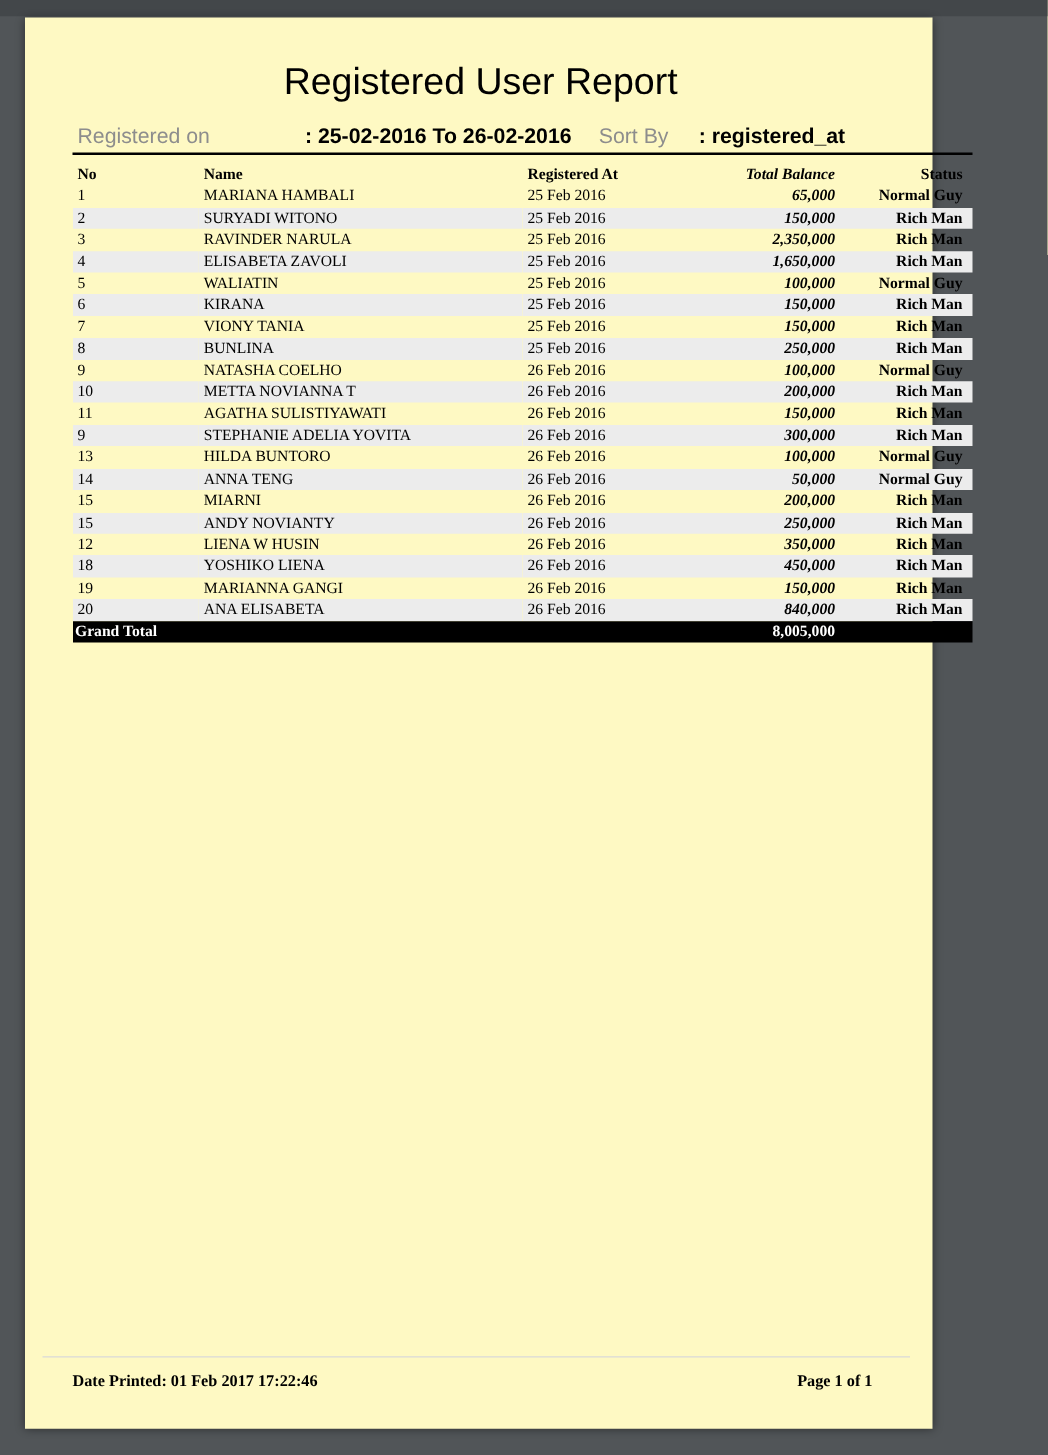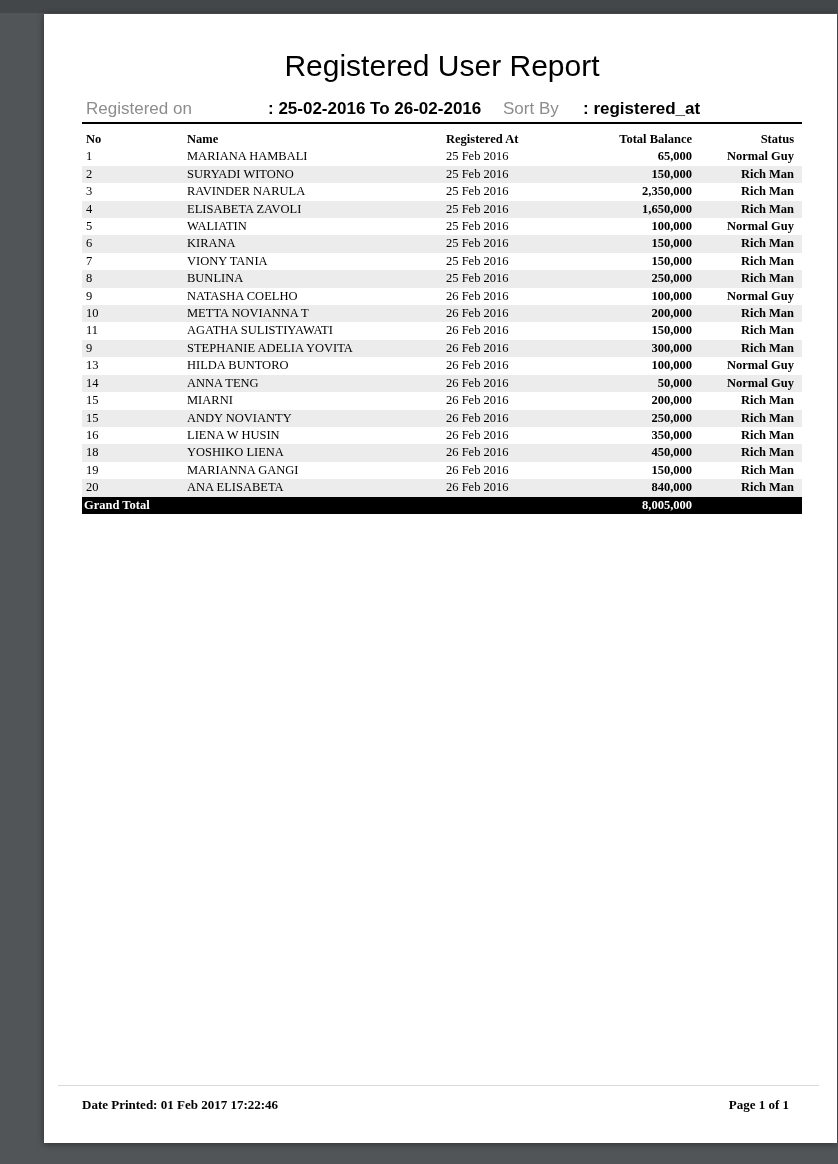"Registered User Report" .page { background: #ffffff -> #fef9c3; margin-left: 24px -> none; width: 793px -> 726px }
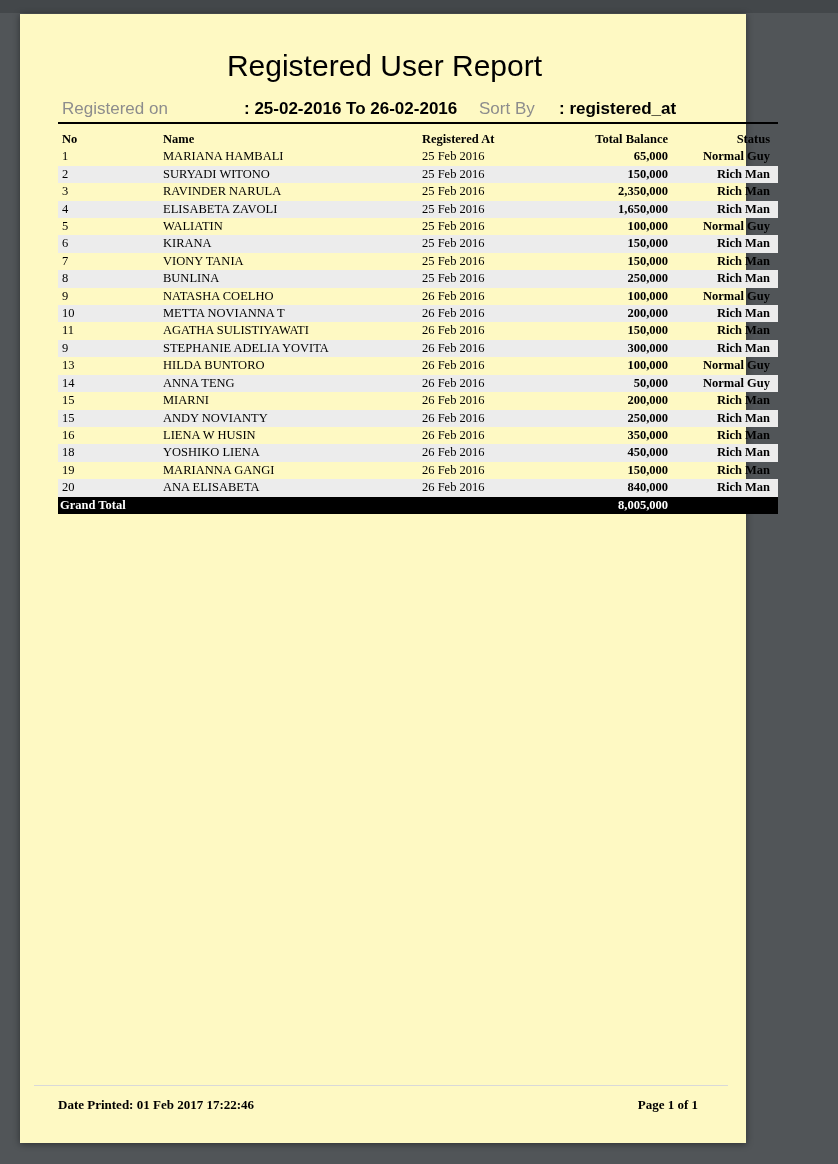"Total Balance" table.report th.c3, table.report td.c3 { font-style: none -> italic }
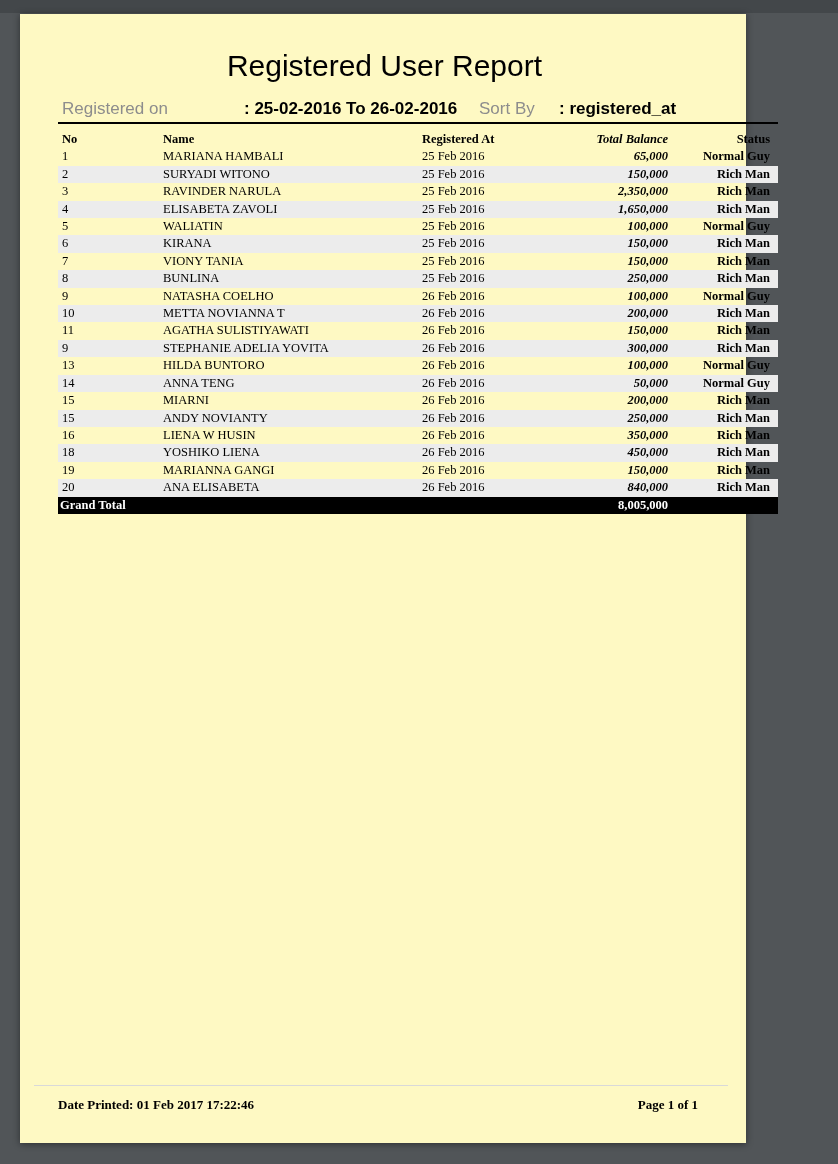"16" td.c0 { text: 16 -> 12 }
